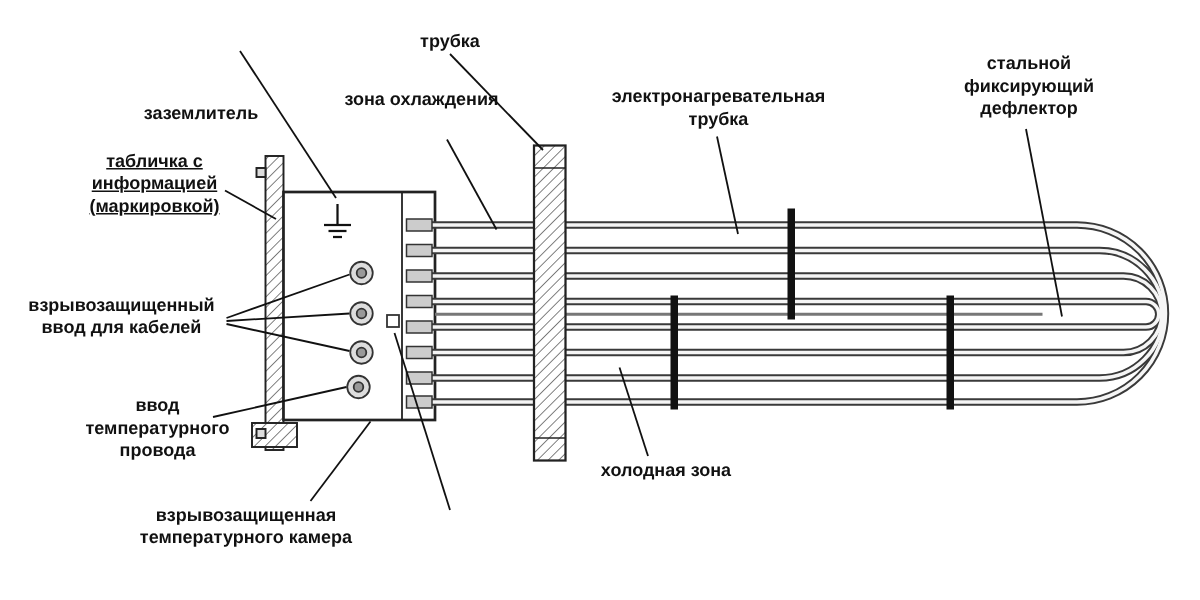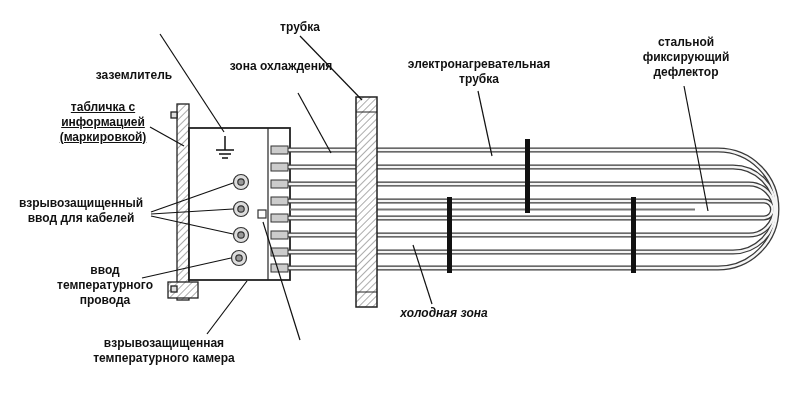"холодная зона" .lbl-cold-zone { font-style: italic -> none }
